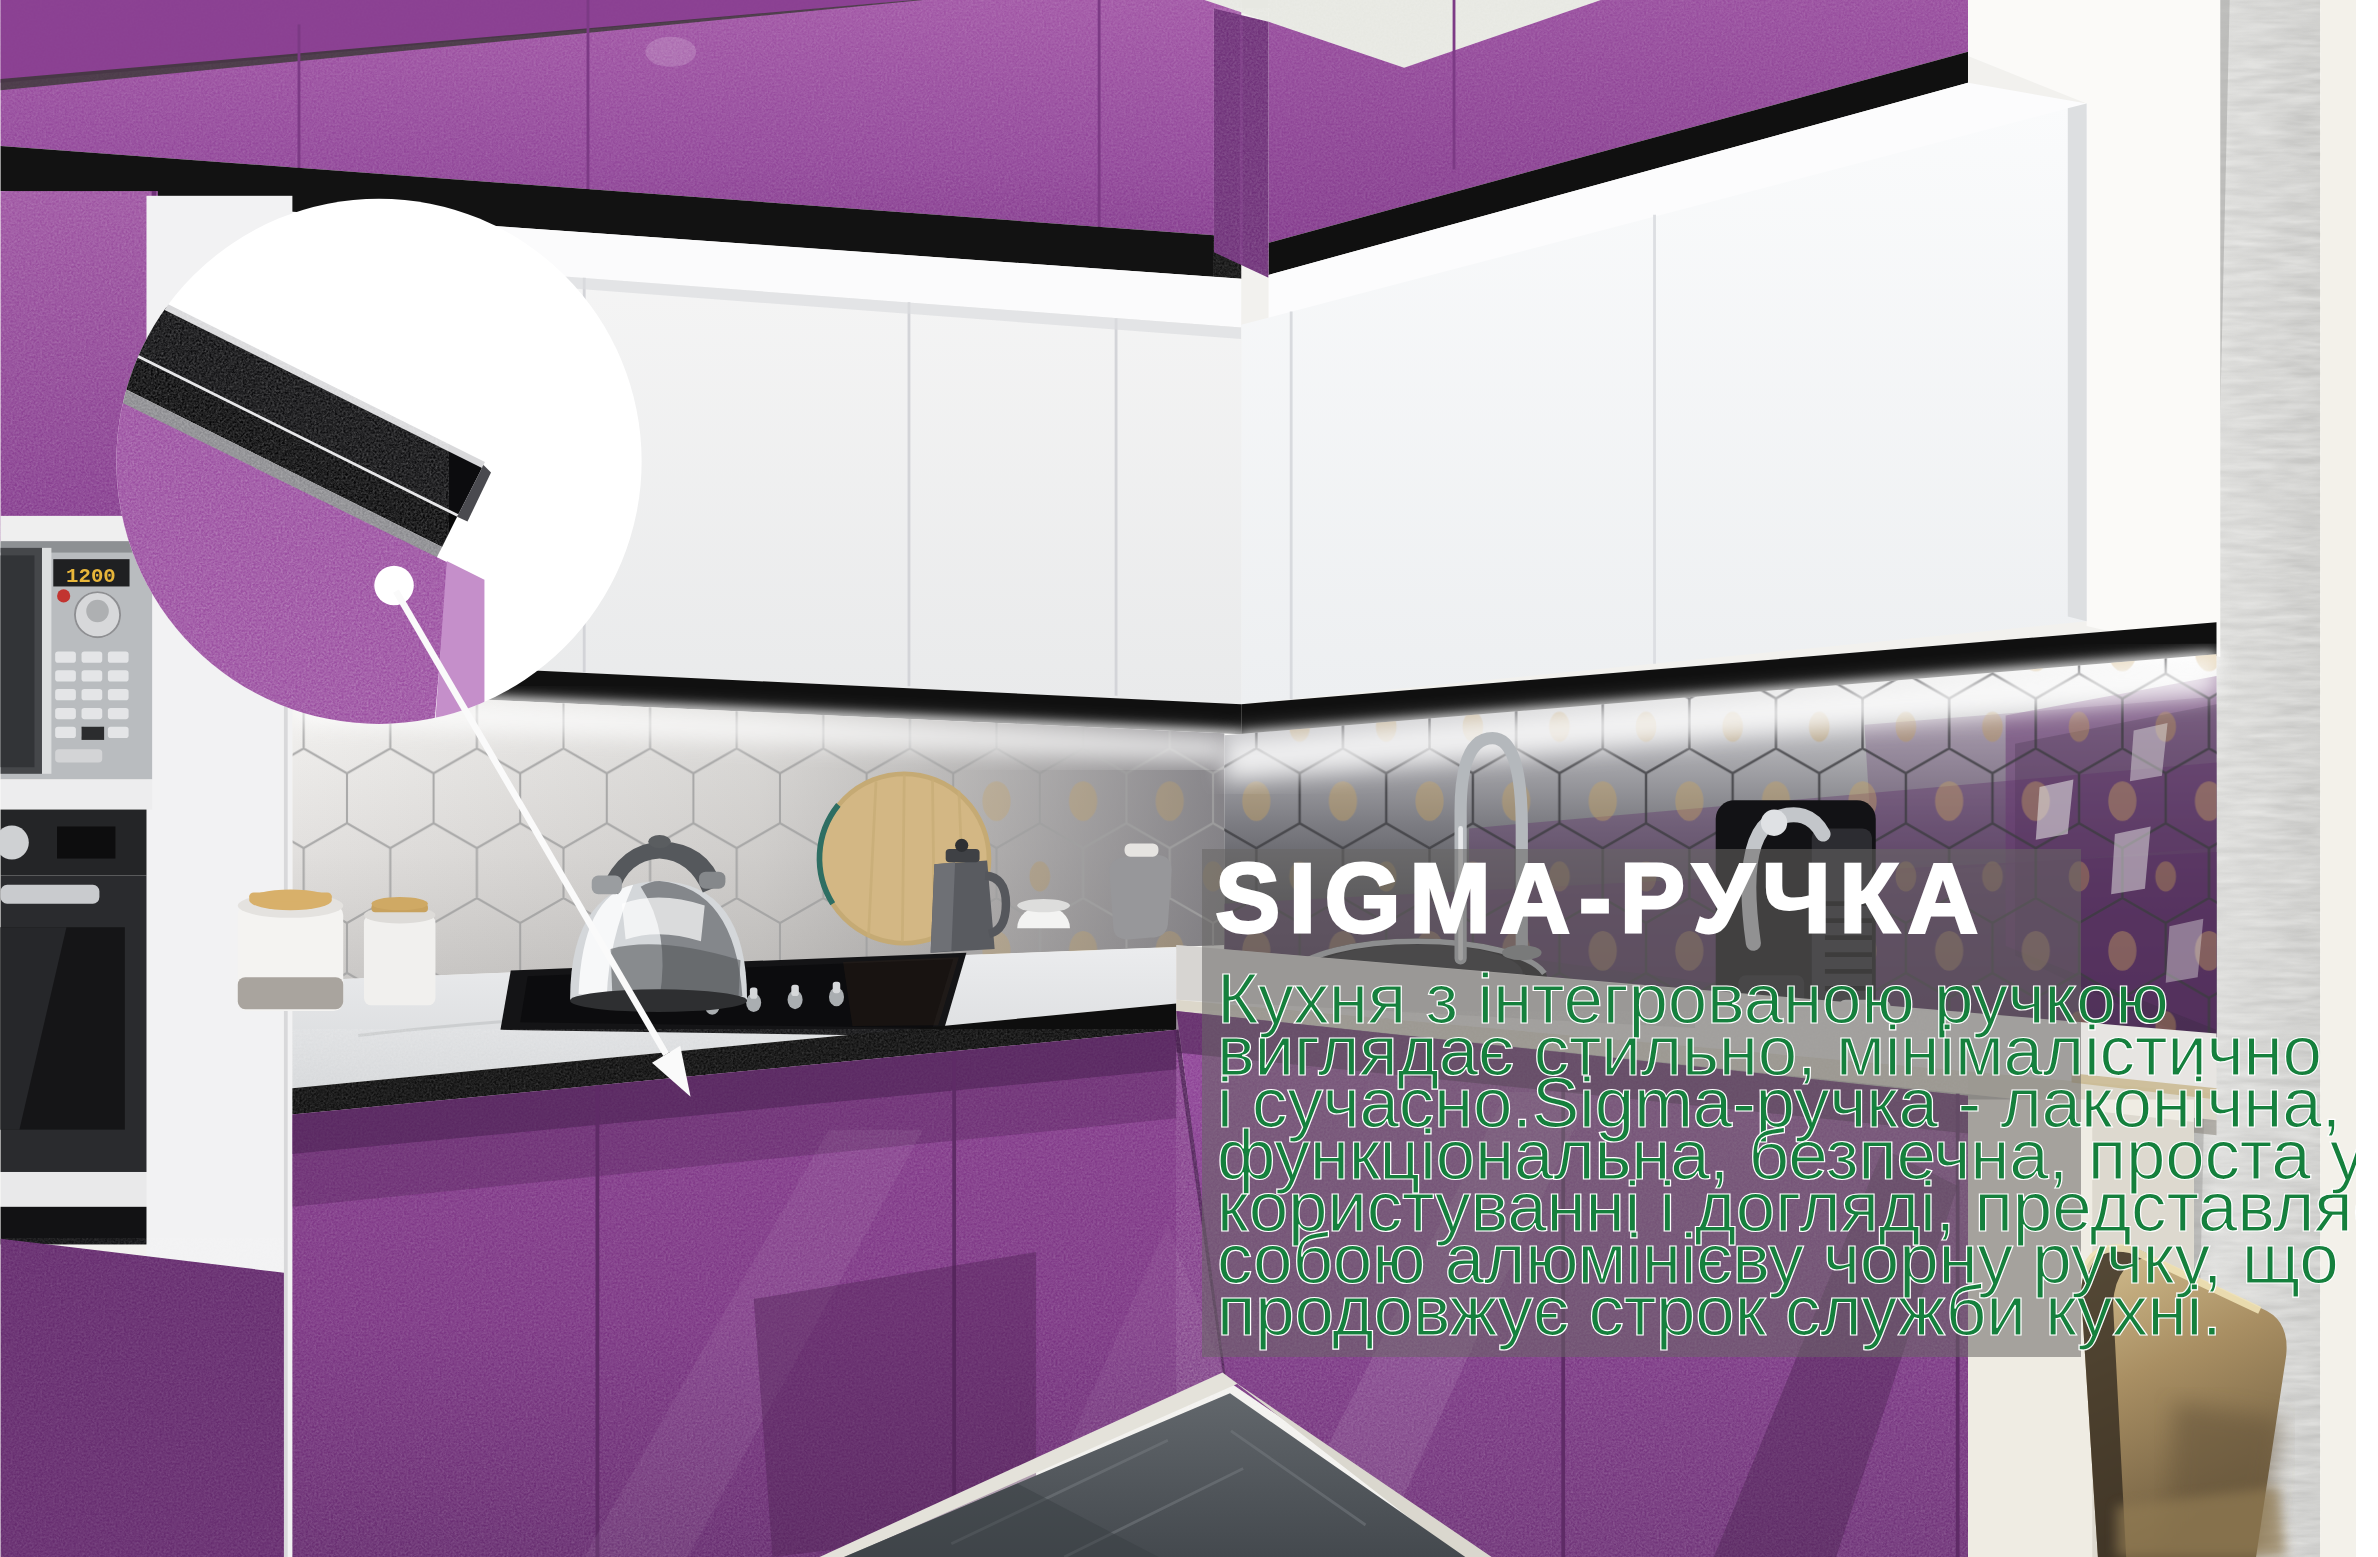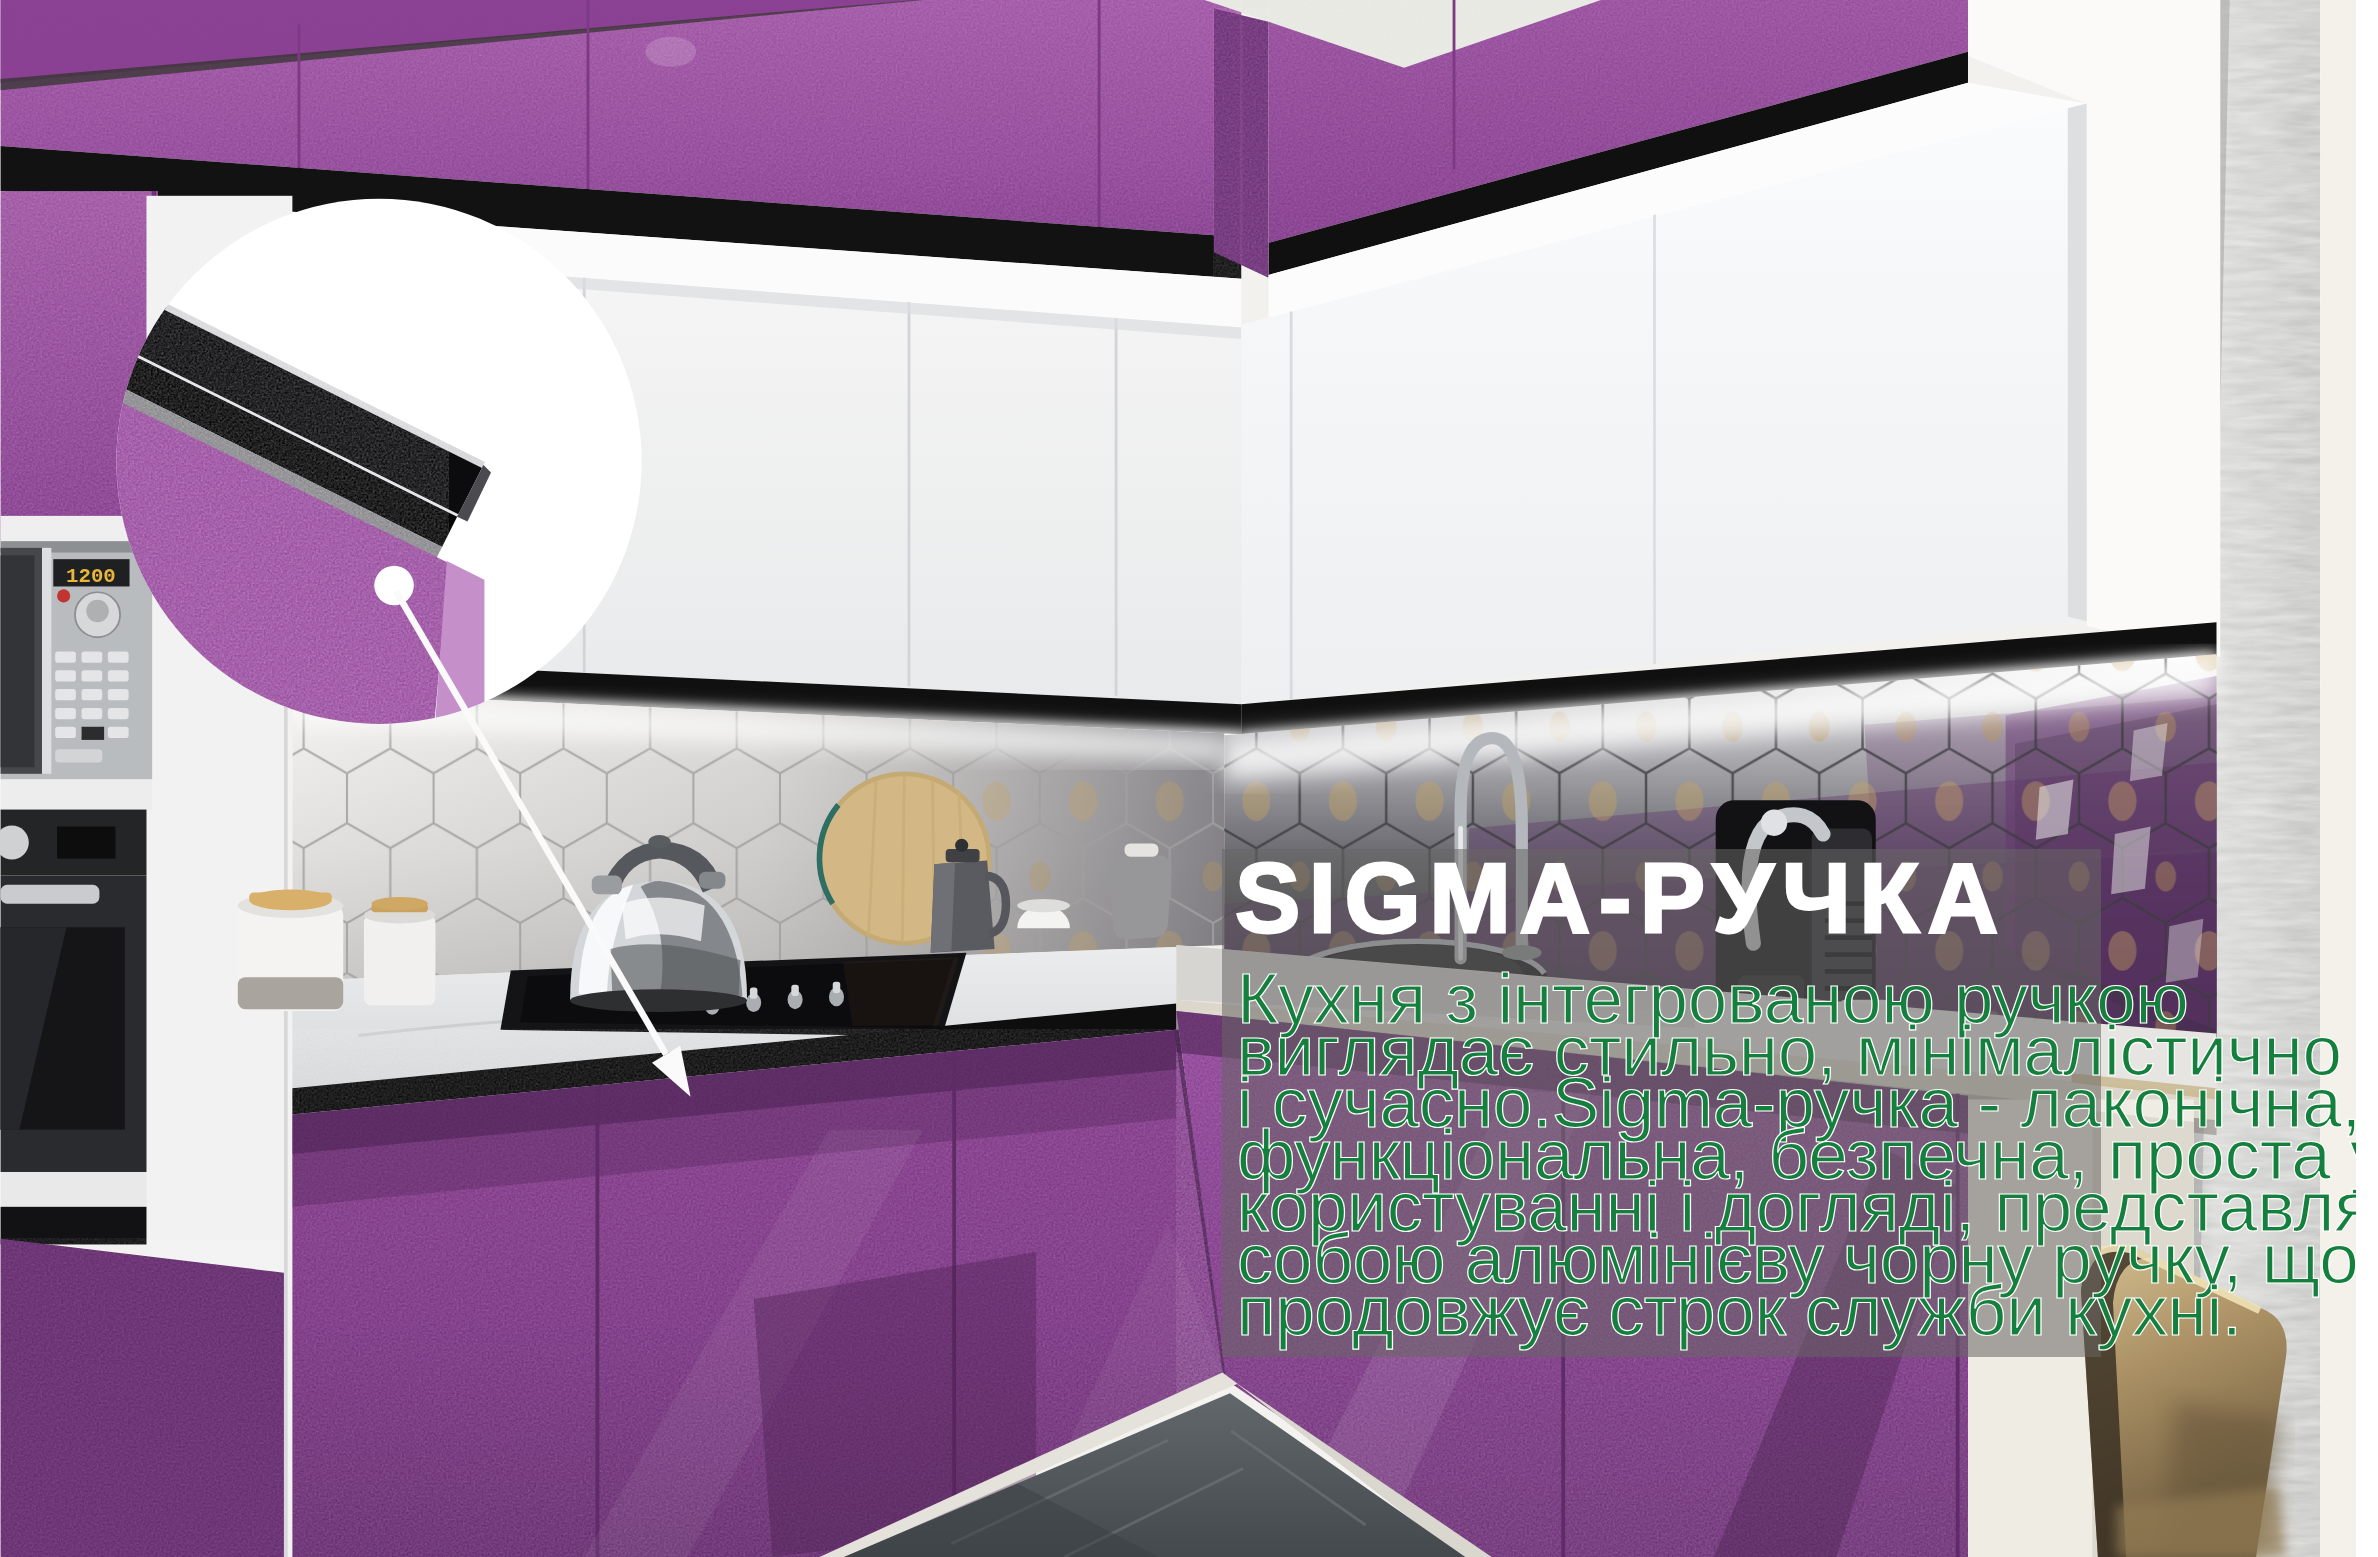"SIGMA-РУЧКА" .panel { margin-left: 20px -> none }
